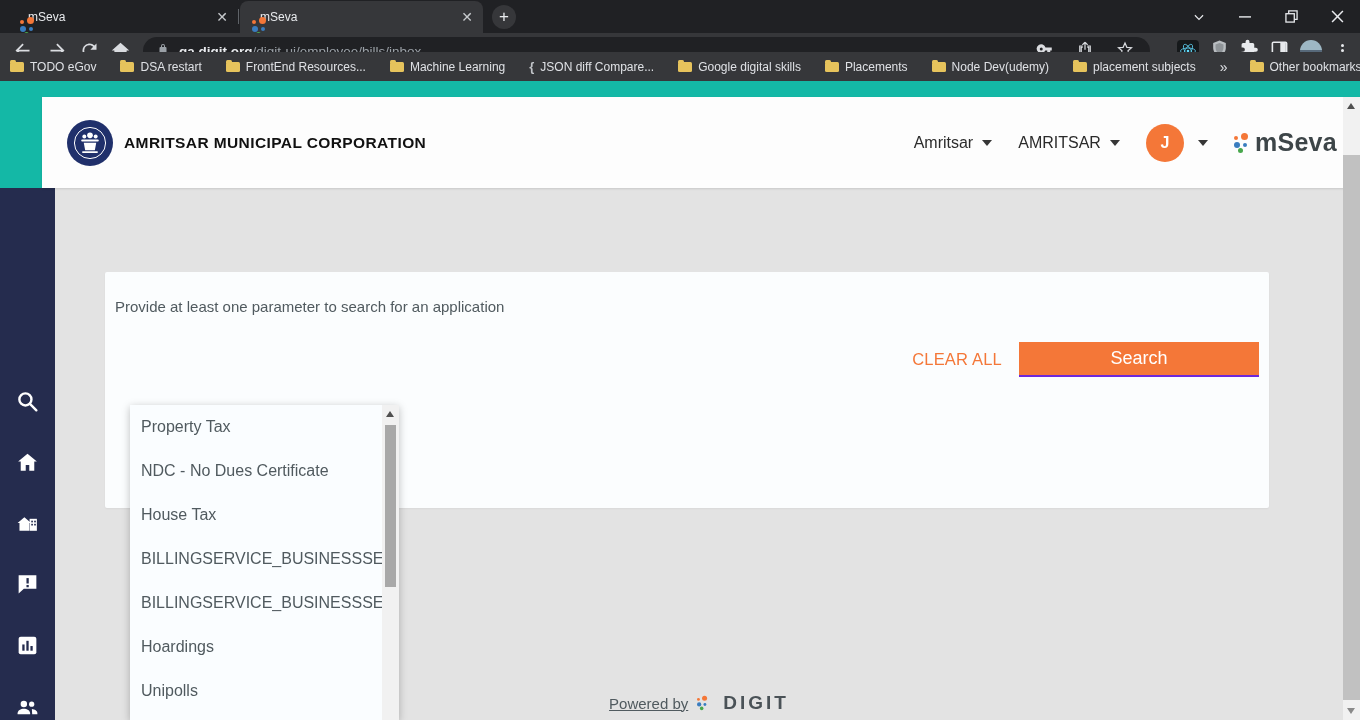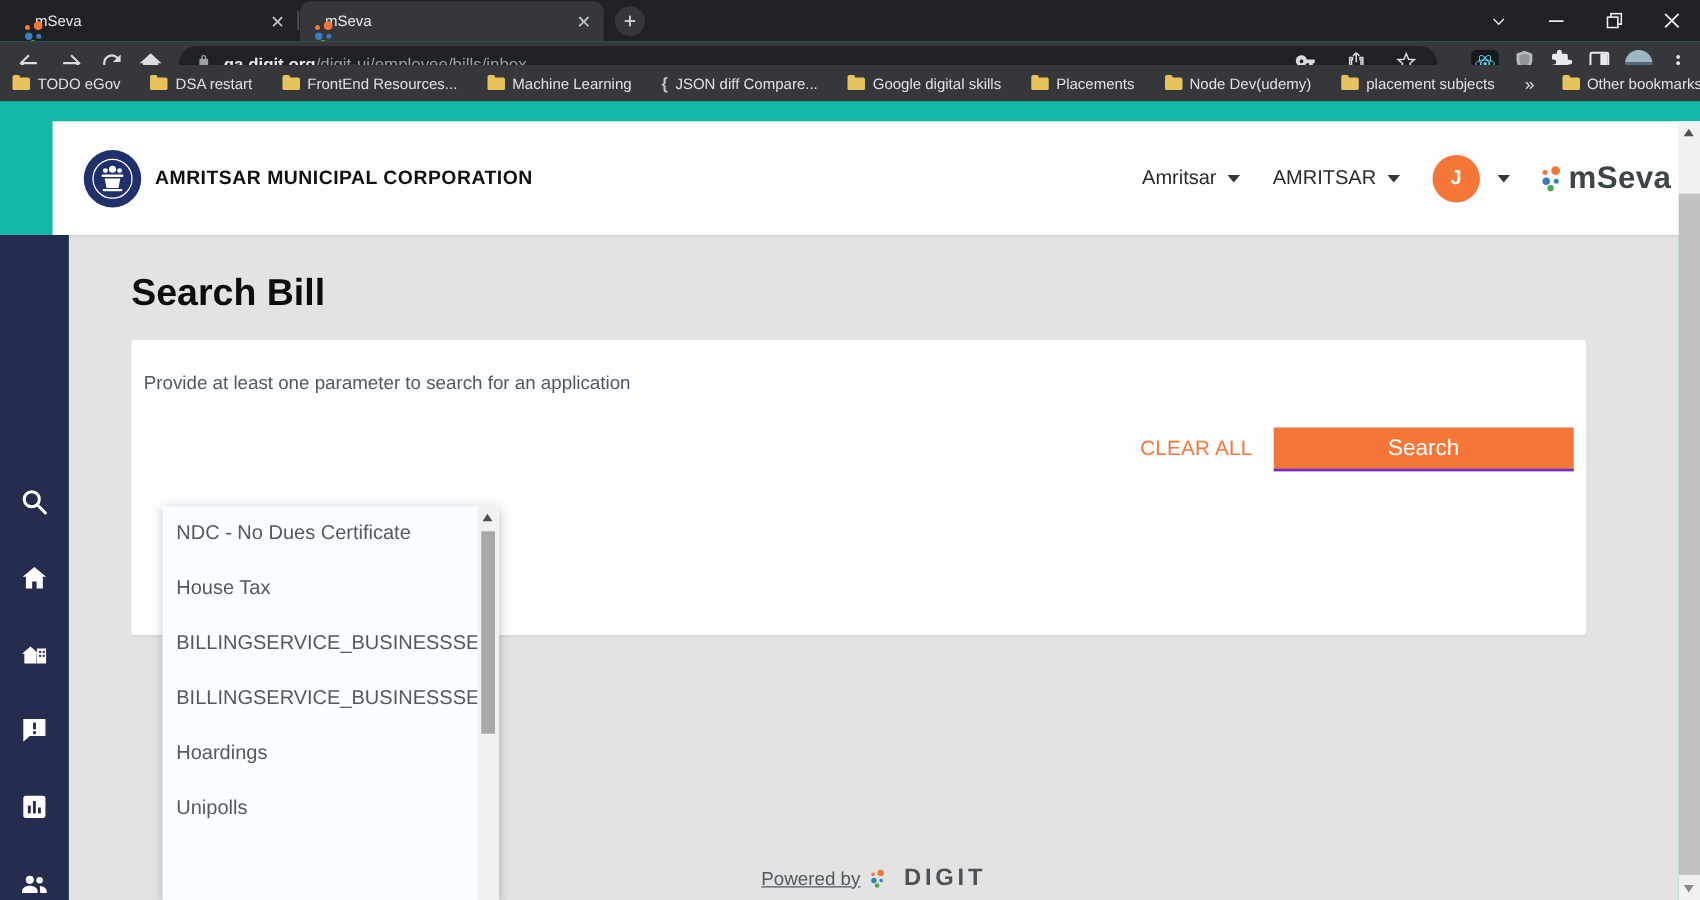"Search Bill" div.page-title { html: <div>Search Bill</div> -> none }
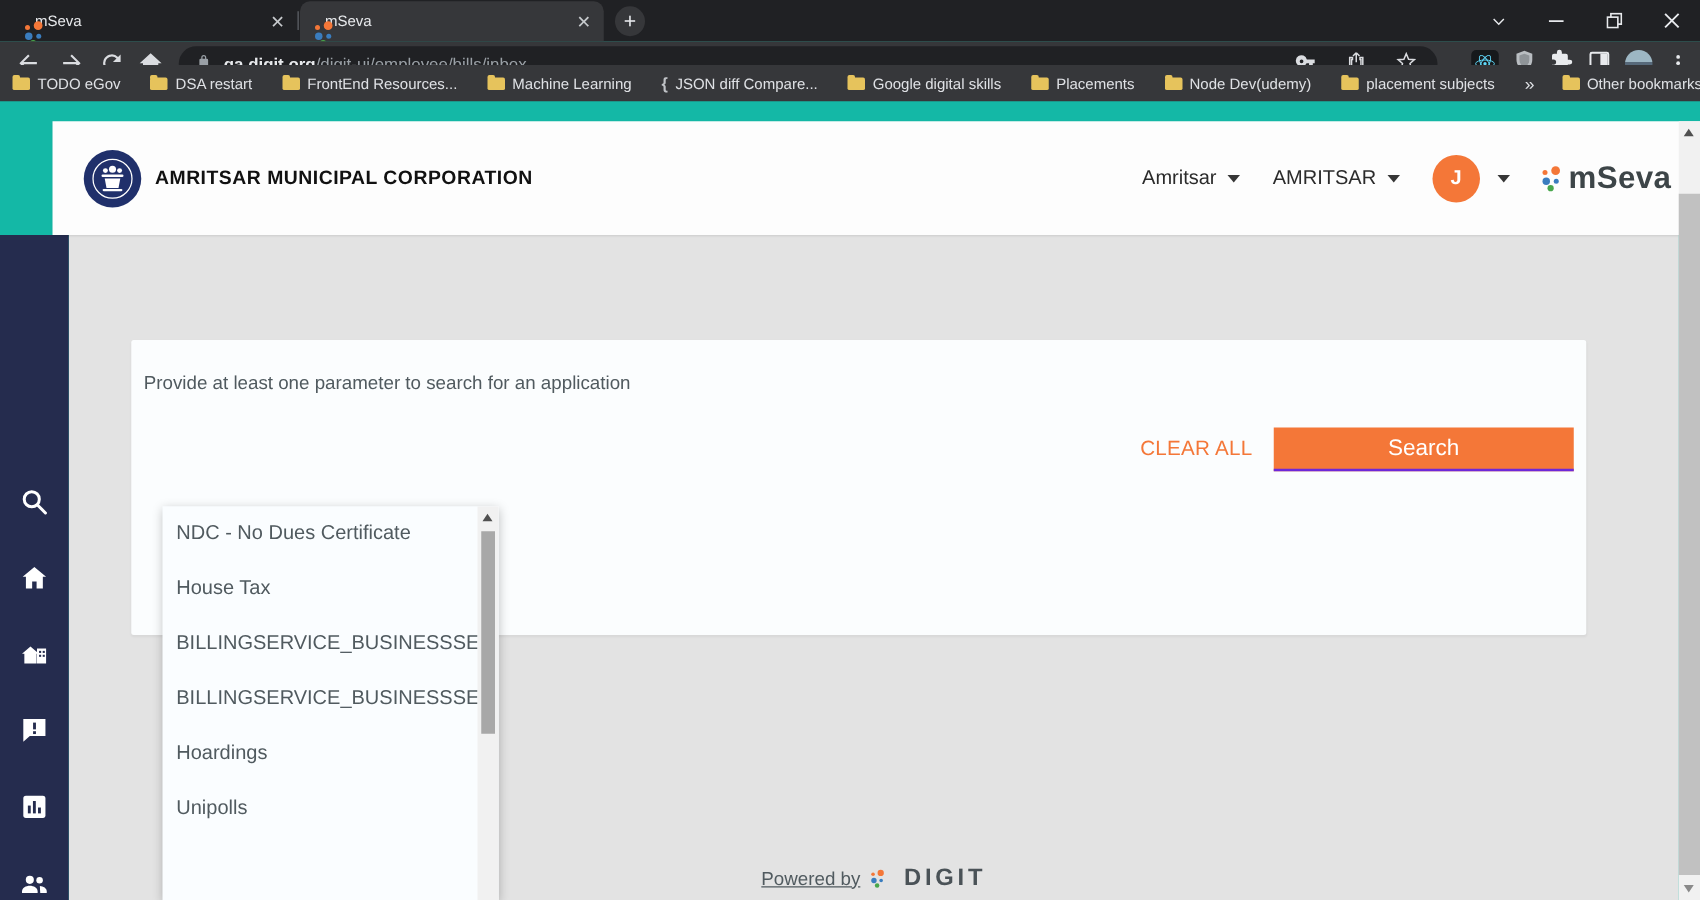"Property Tax" div.dd-item { html: none -> <div>Property Tax</div> }
